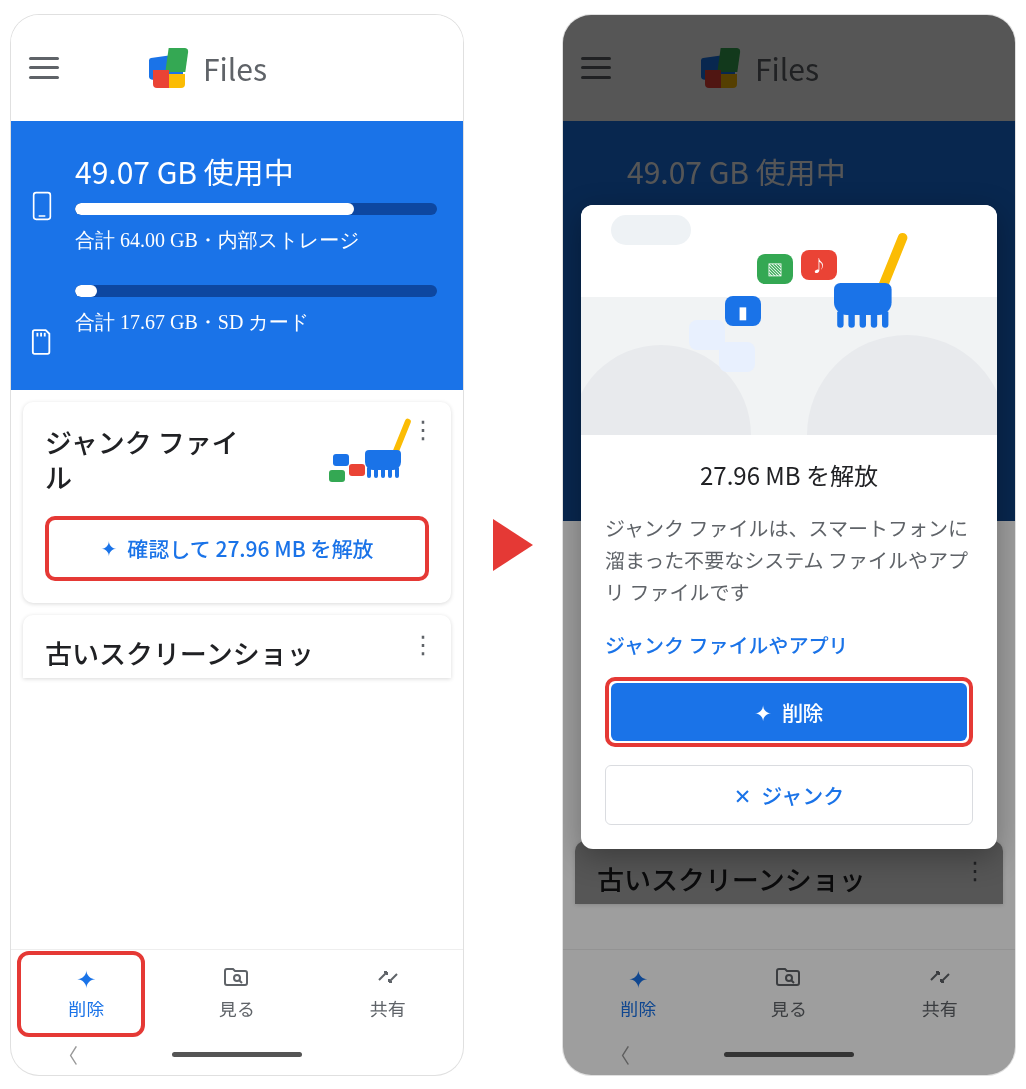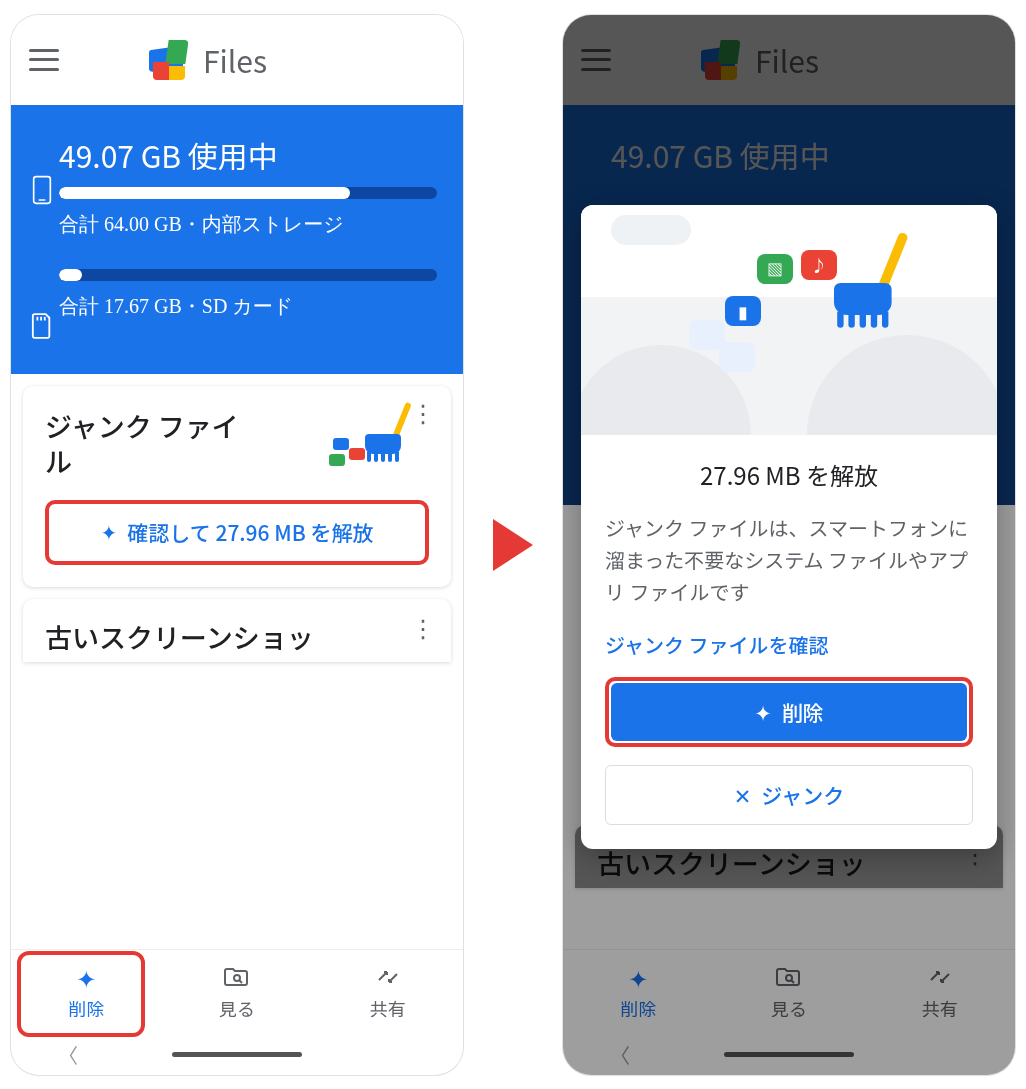"Files" .app-header { height: 90px -> 106px }
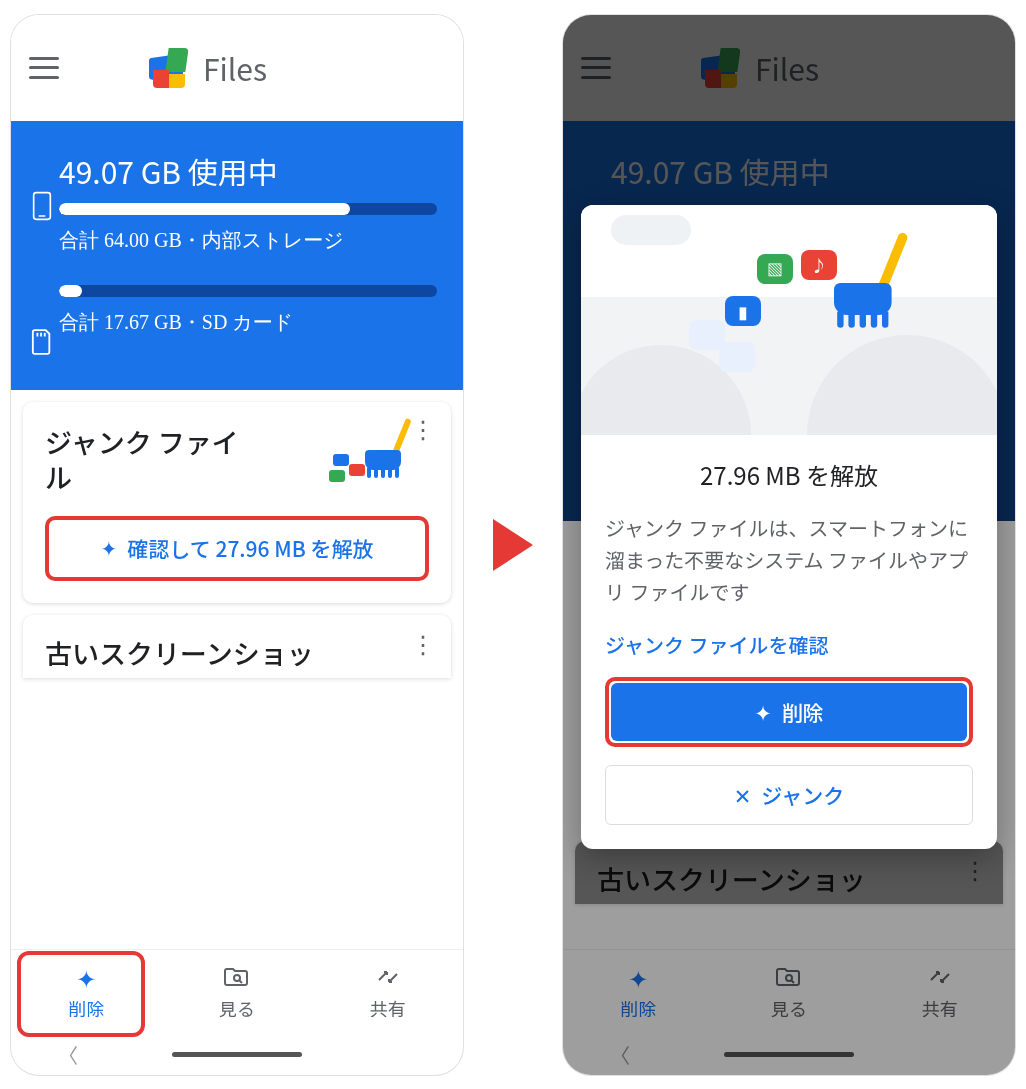"49.07 GB 使用中" .storage-block { gap: none -> 16px }
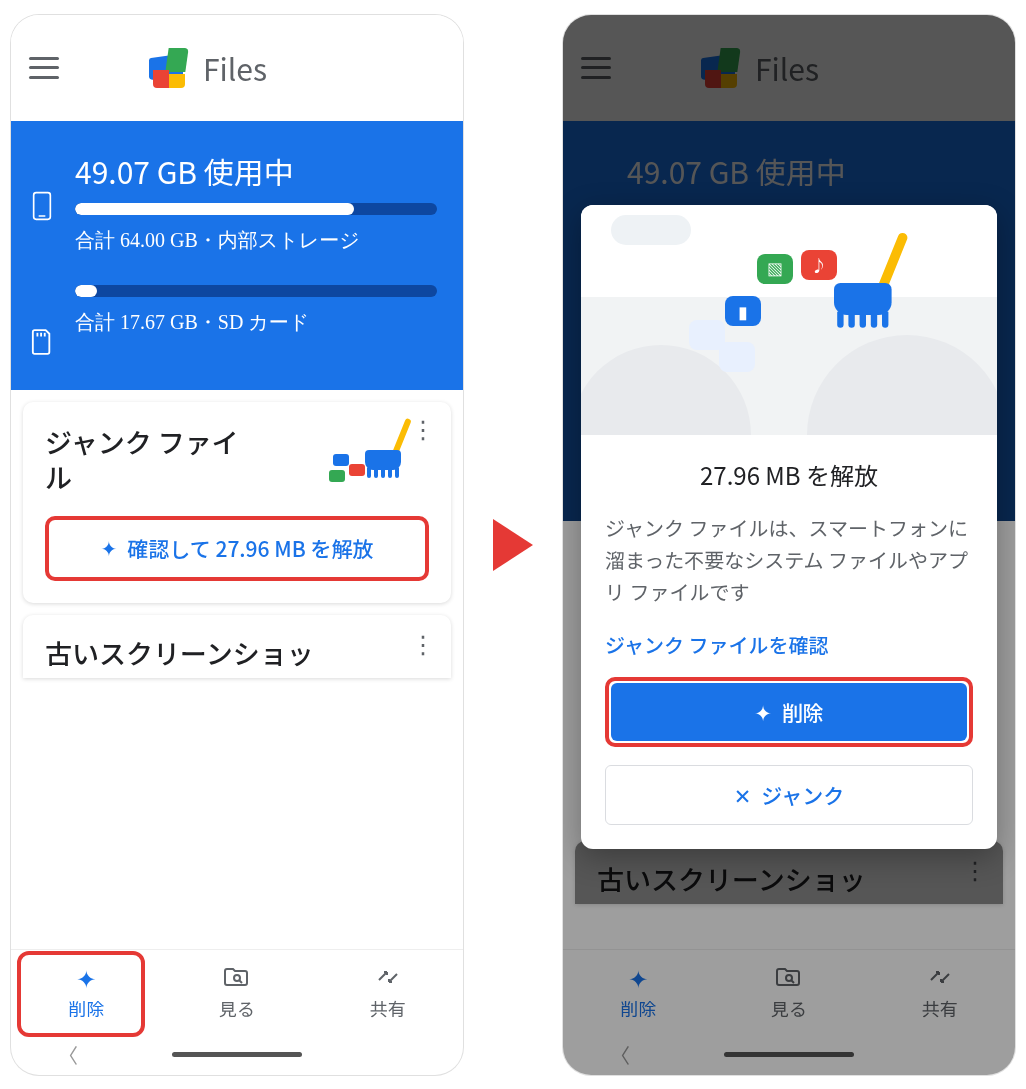"ジャンク ファイルを確認" div.dialog-link { text: を確認 -> やアプリ }
